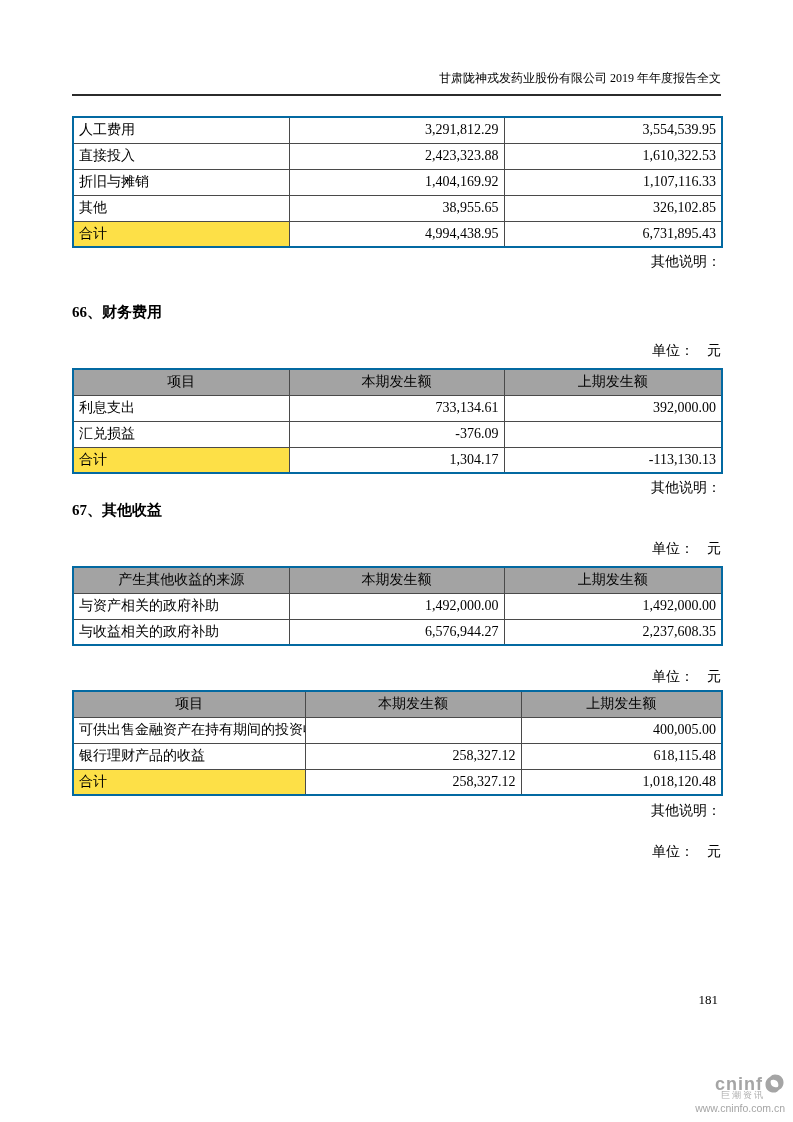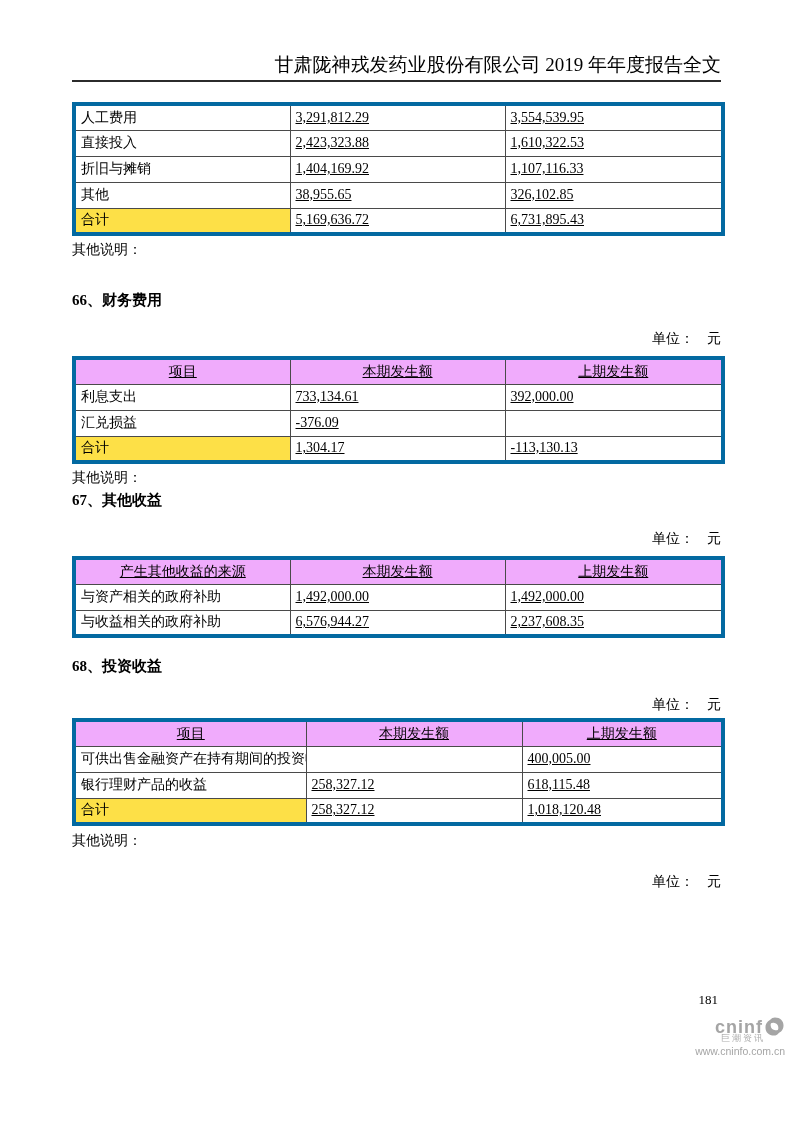"甘肃陇神戎发药业股份有限公司 2019 年年度报告全文" .doc-header { font-size: 19px -> 12px; padding-top: 56px -> 70px }
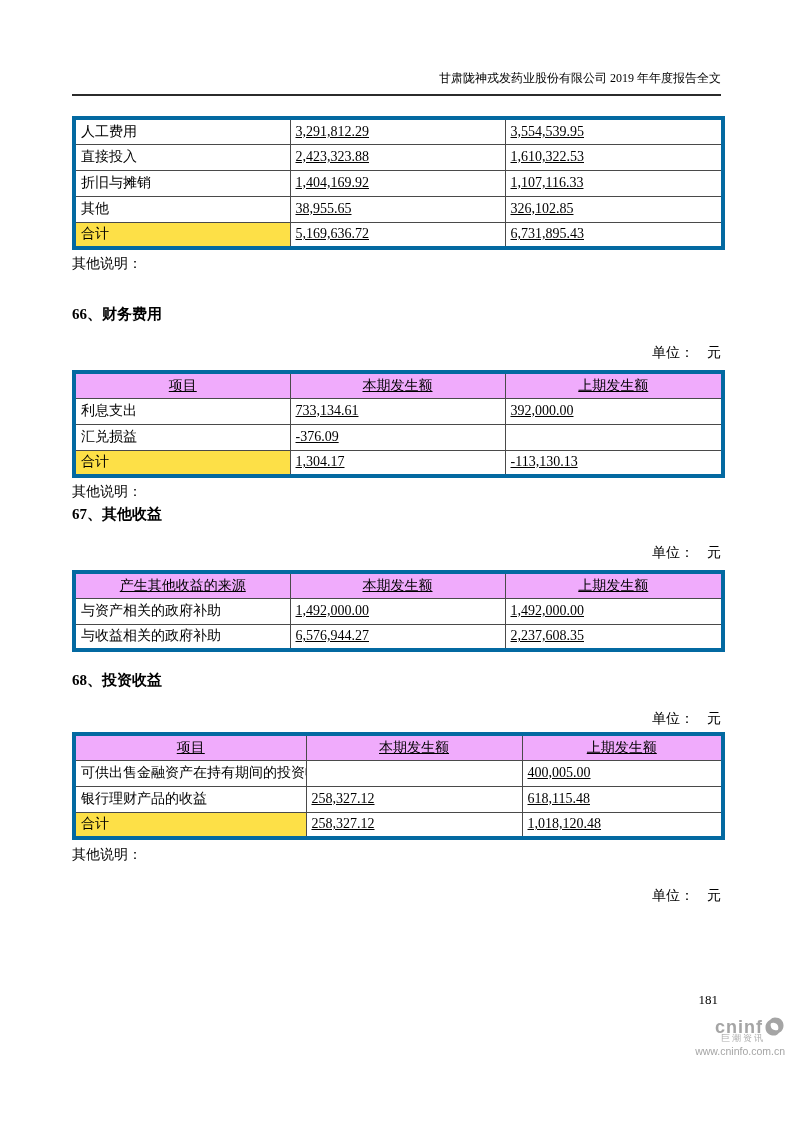"人工费用" table.fin-table { border: 4px solid #0369a1 -> 2px solid #0369a1 }
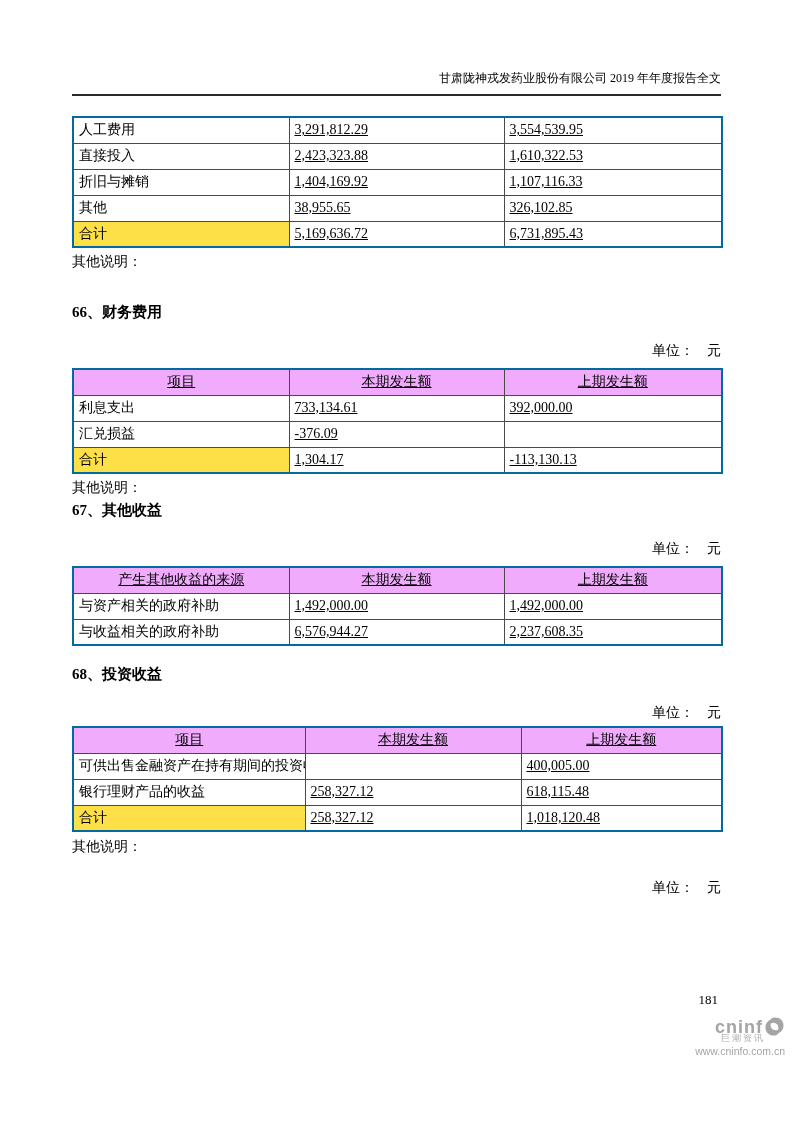"3,291,812.29" .fin-table td.num { text-align: left -> right; text-decoration: underline -> none }
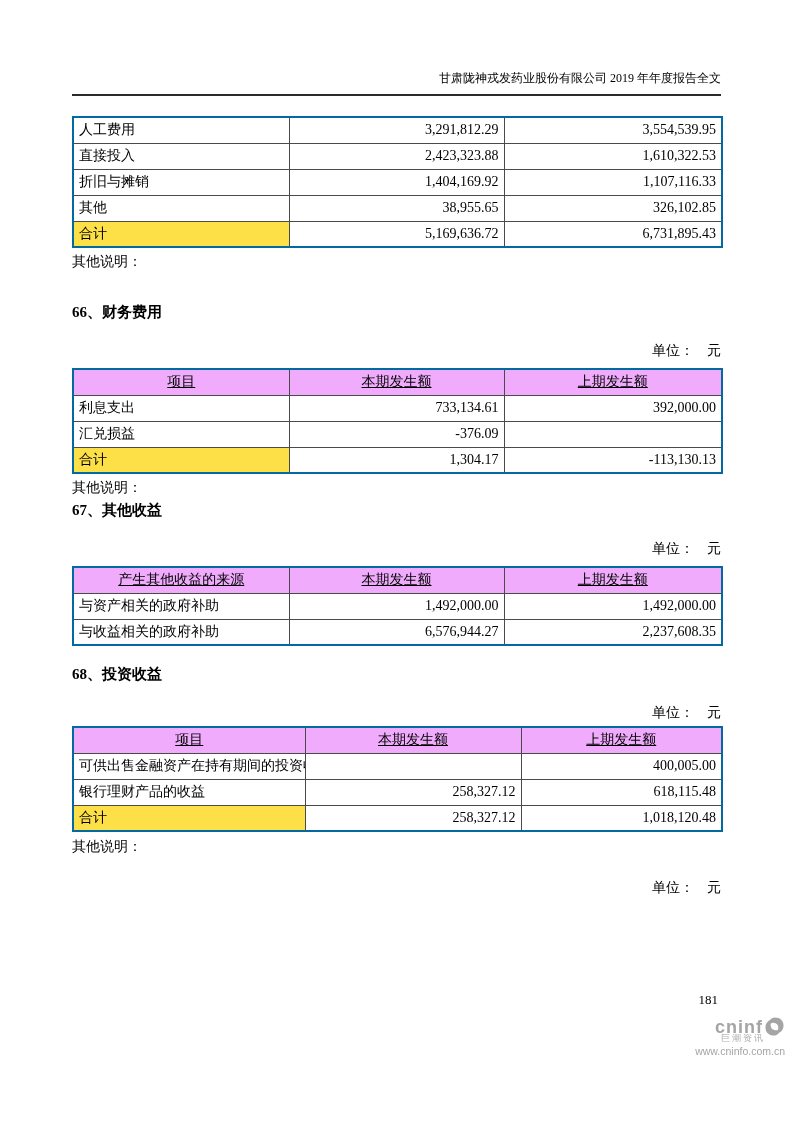"5,169,636.72" td.num { text: 5,169,636.72 -> 4,994,438.95 }
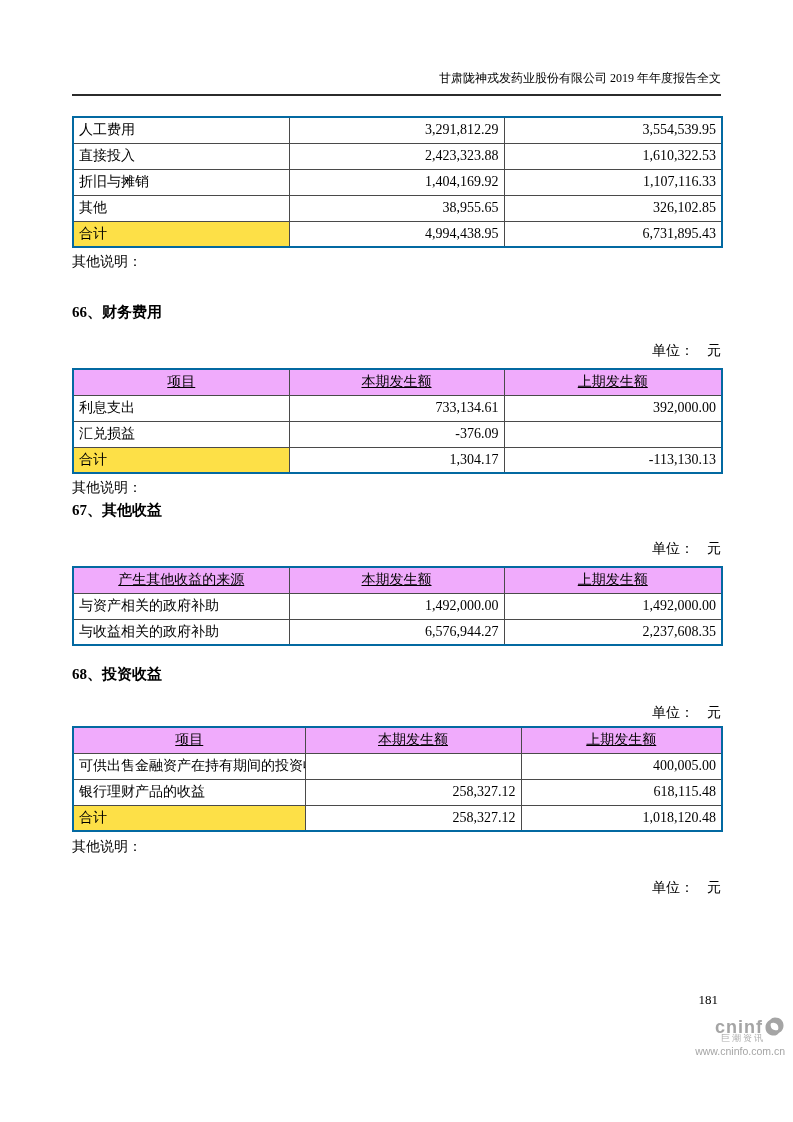"其他说明：" .note { text-align: none -> right }
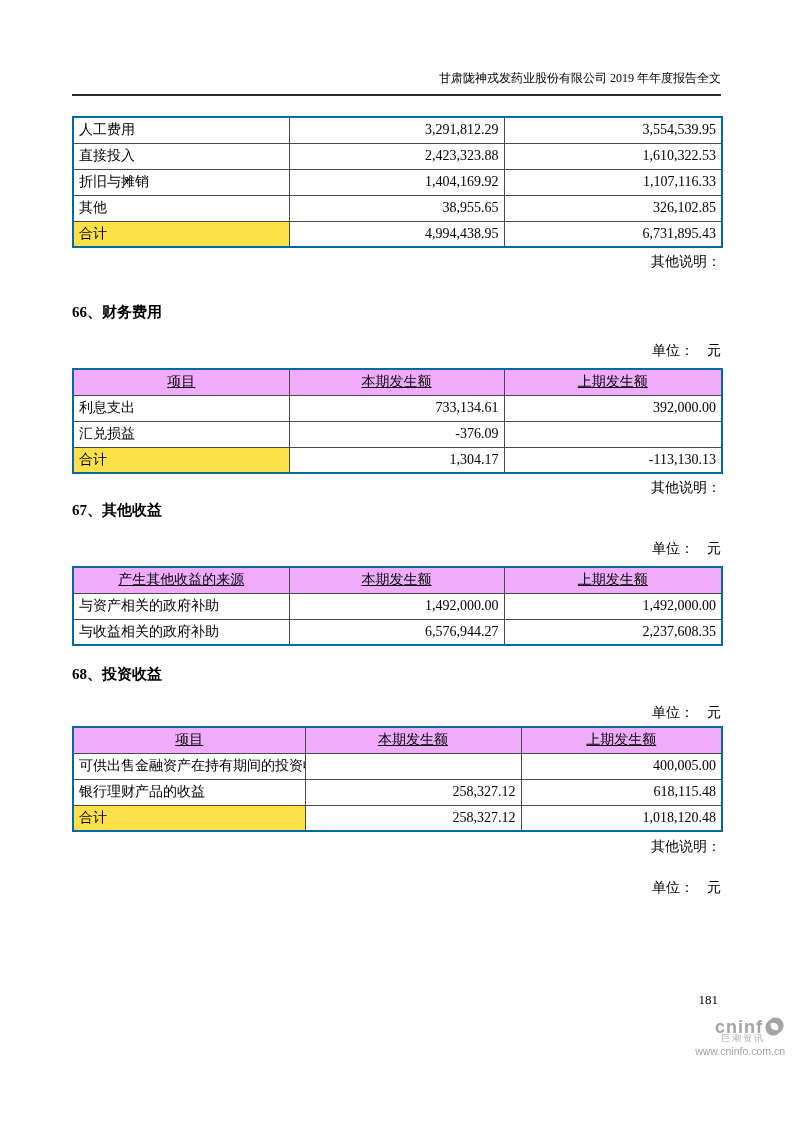"项目" .fin-table th { background: #f0abfc -> #a3a3a3; text-decoration: underline -> none }
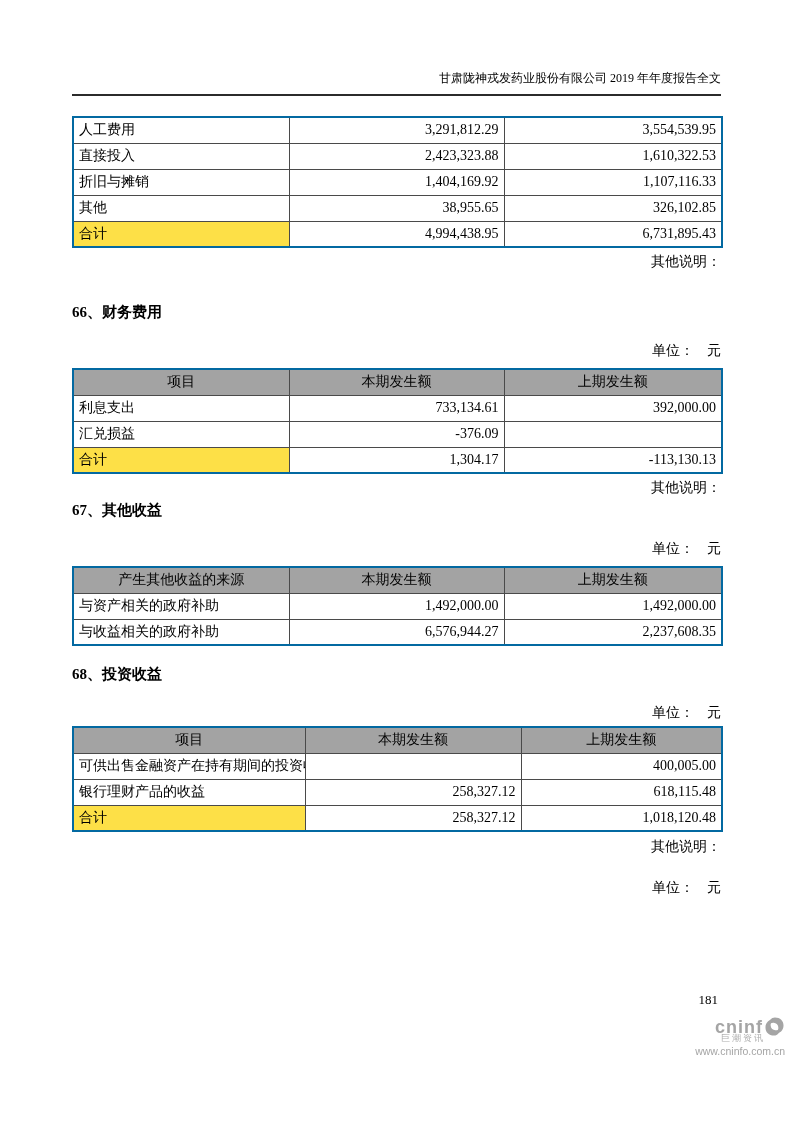"68、投资收益" h2.sec { html: <h2>68、投资收益</h2> -> none }
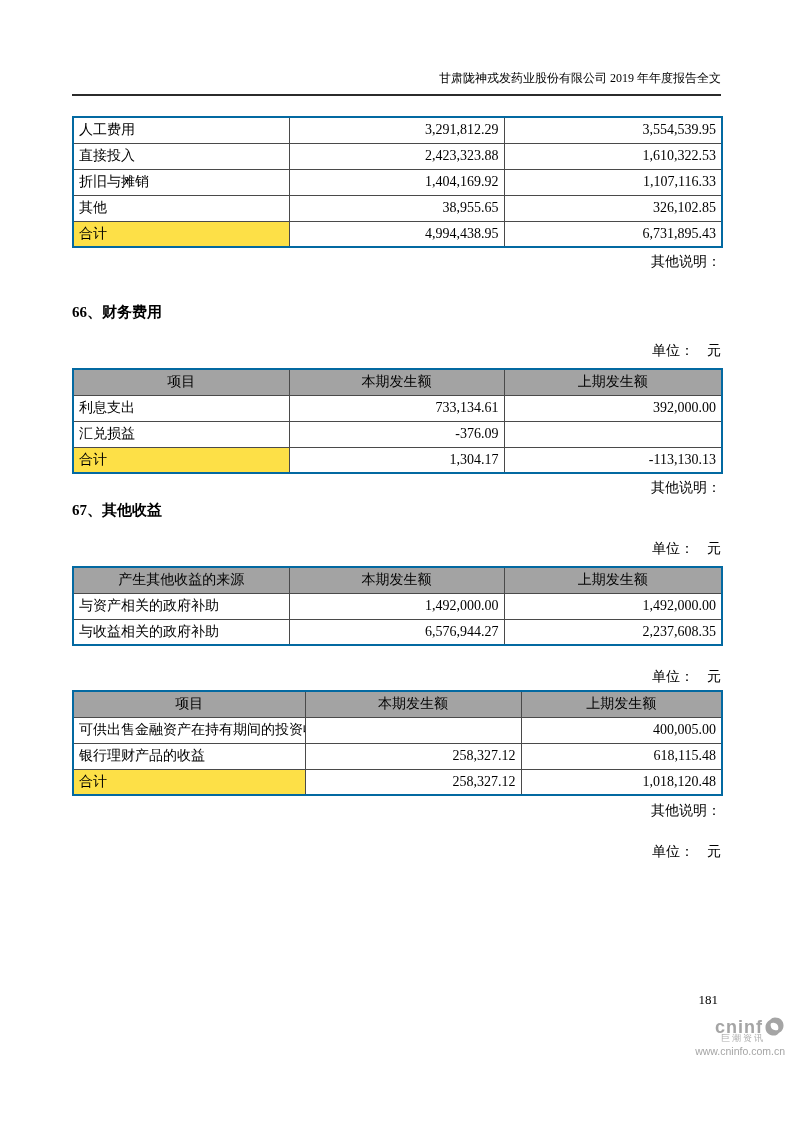"cninf" .logo { top: 1017px -> 1074px }
